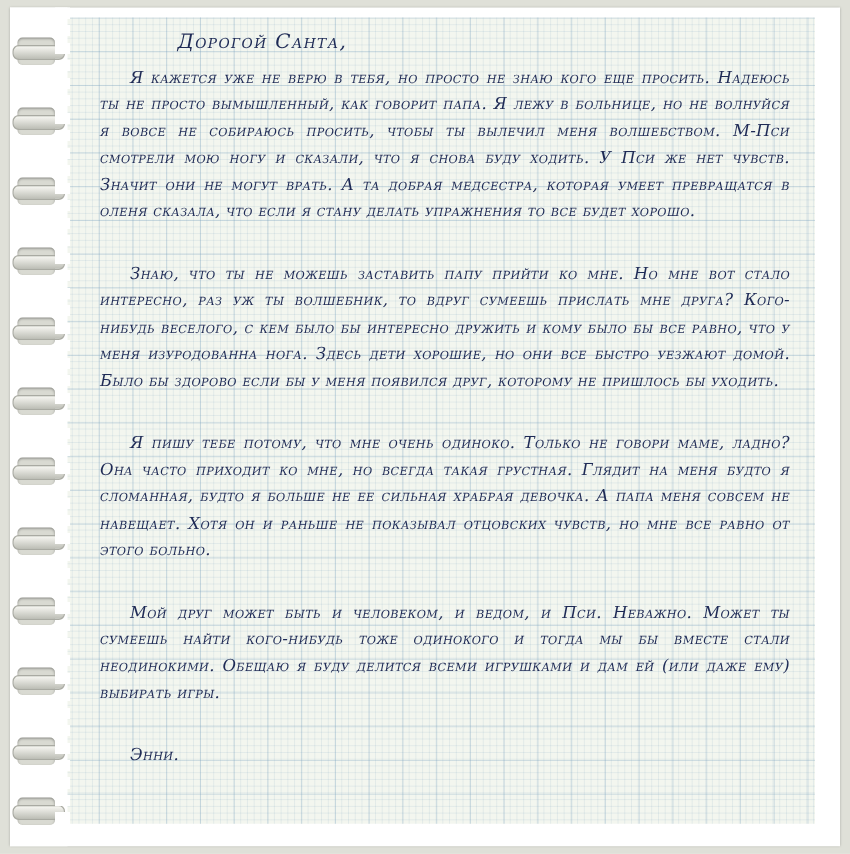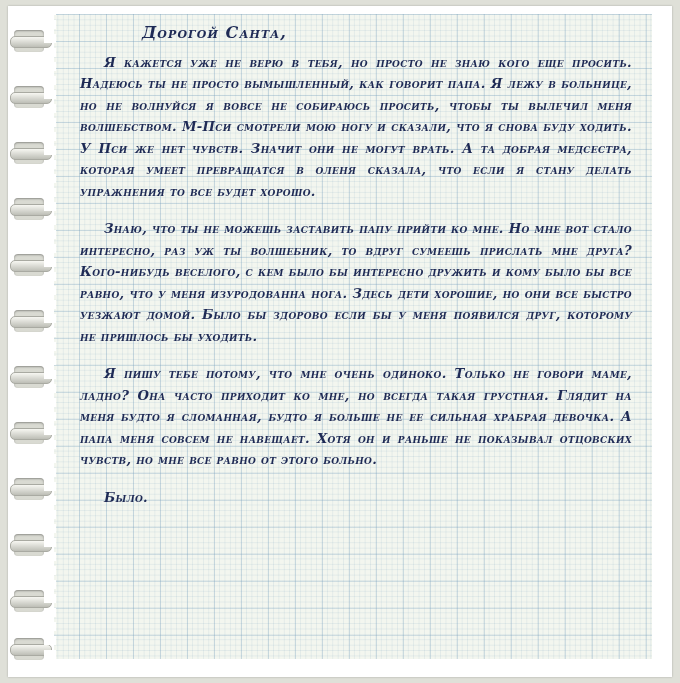"Дорогой Санта," .letter { font-weight: bold -> normal }
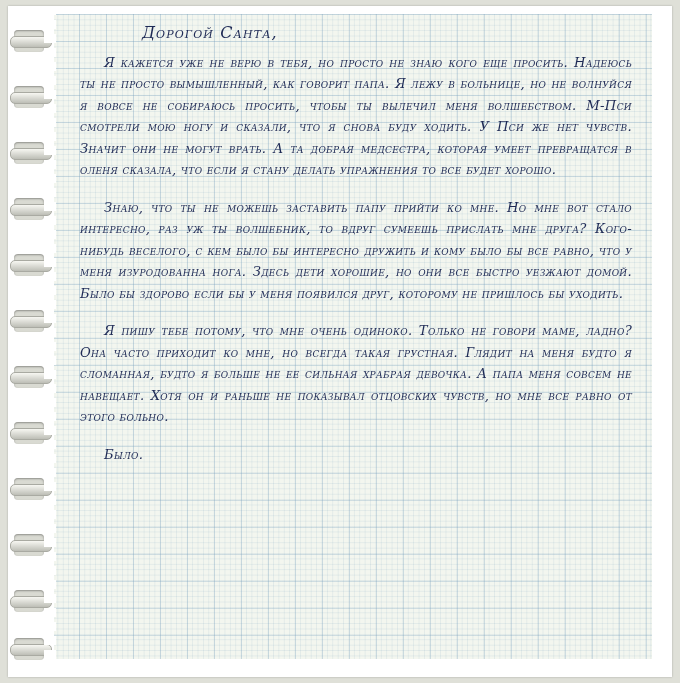"Я кажется уже не верю" .letter p { margin: 0 0 16px 0 -> 0 0 28px 0 }
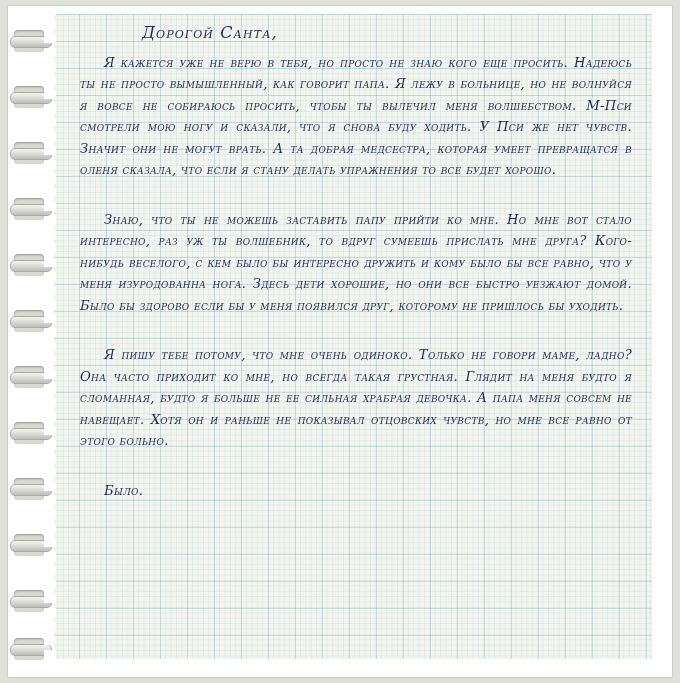"Мой друг может быть и" p { html: none -> <p>Мой друг может быть и человеком, и ведом, и Пси. Неважно. Может ты сумеешь найти кого-нибудь тоже одинокого и тогда мы бы вместе стали неодинокими. Обещаю я буду делится всеми игрушками и дам ей (или даже ему) выбирать игры.</p> }
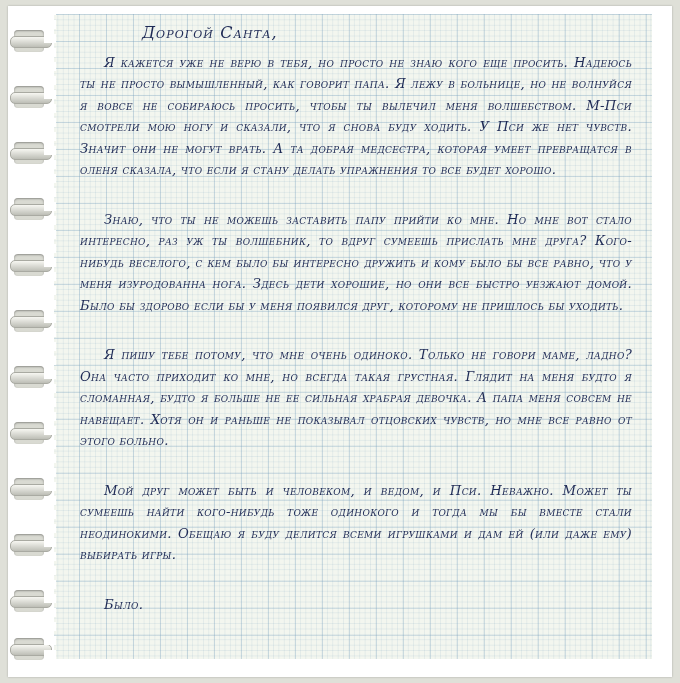"Было." p.signature { text: Было -> Энни }
